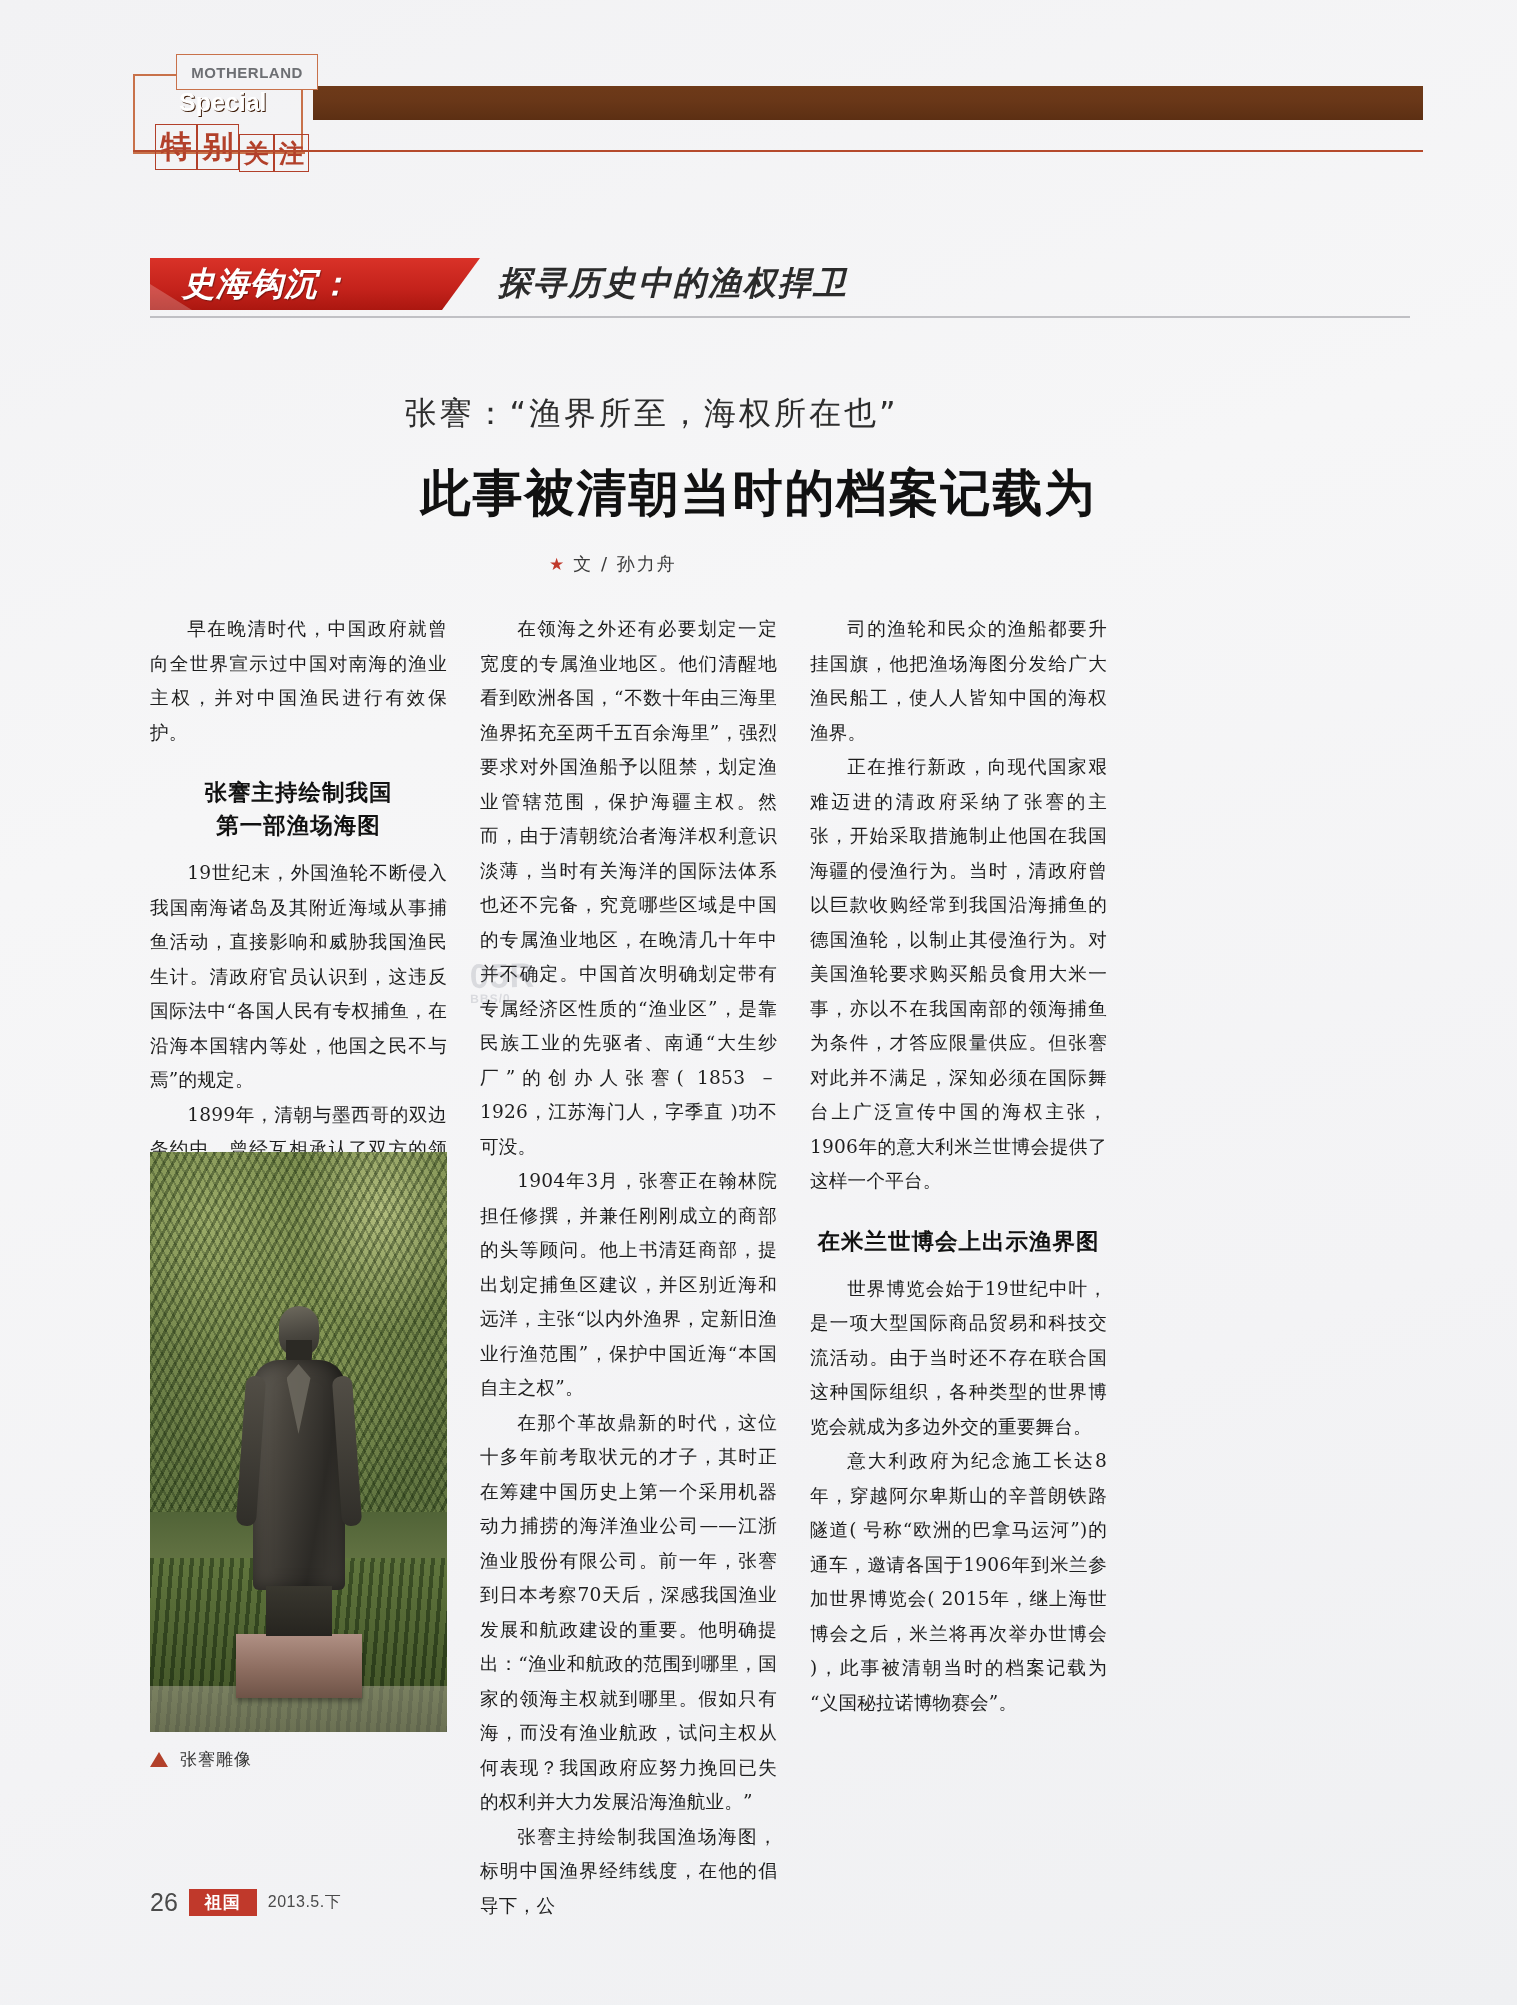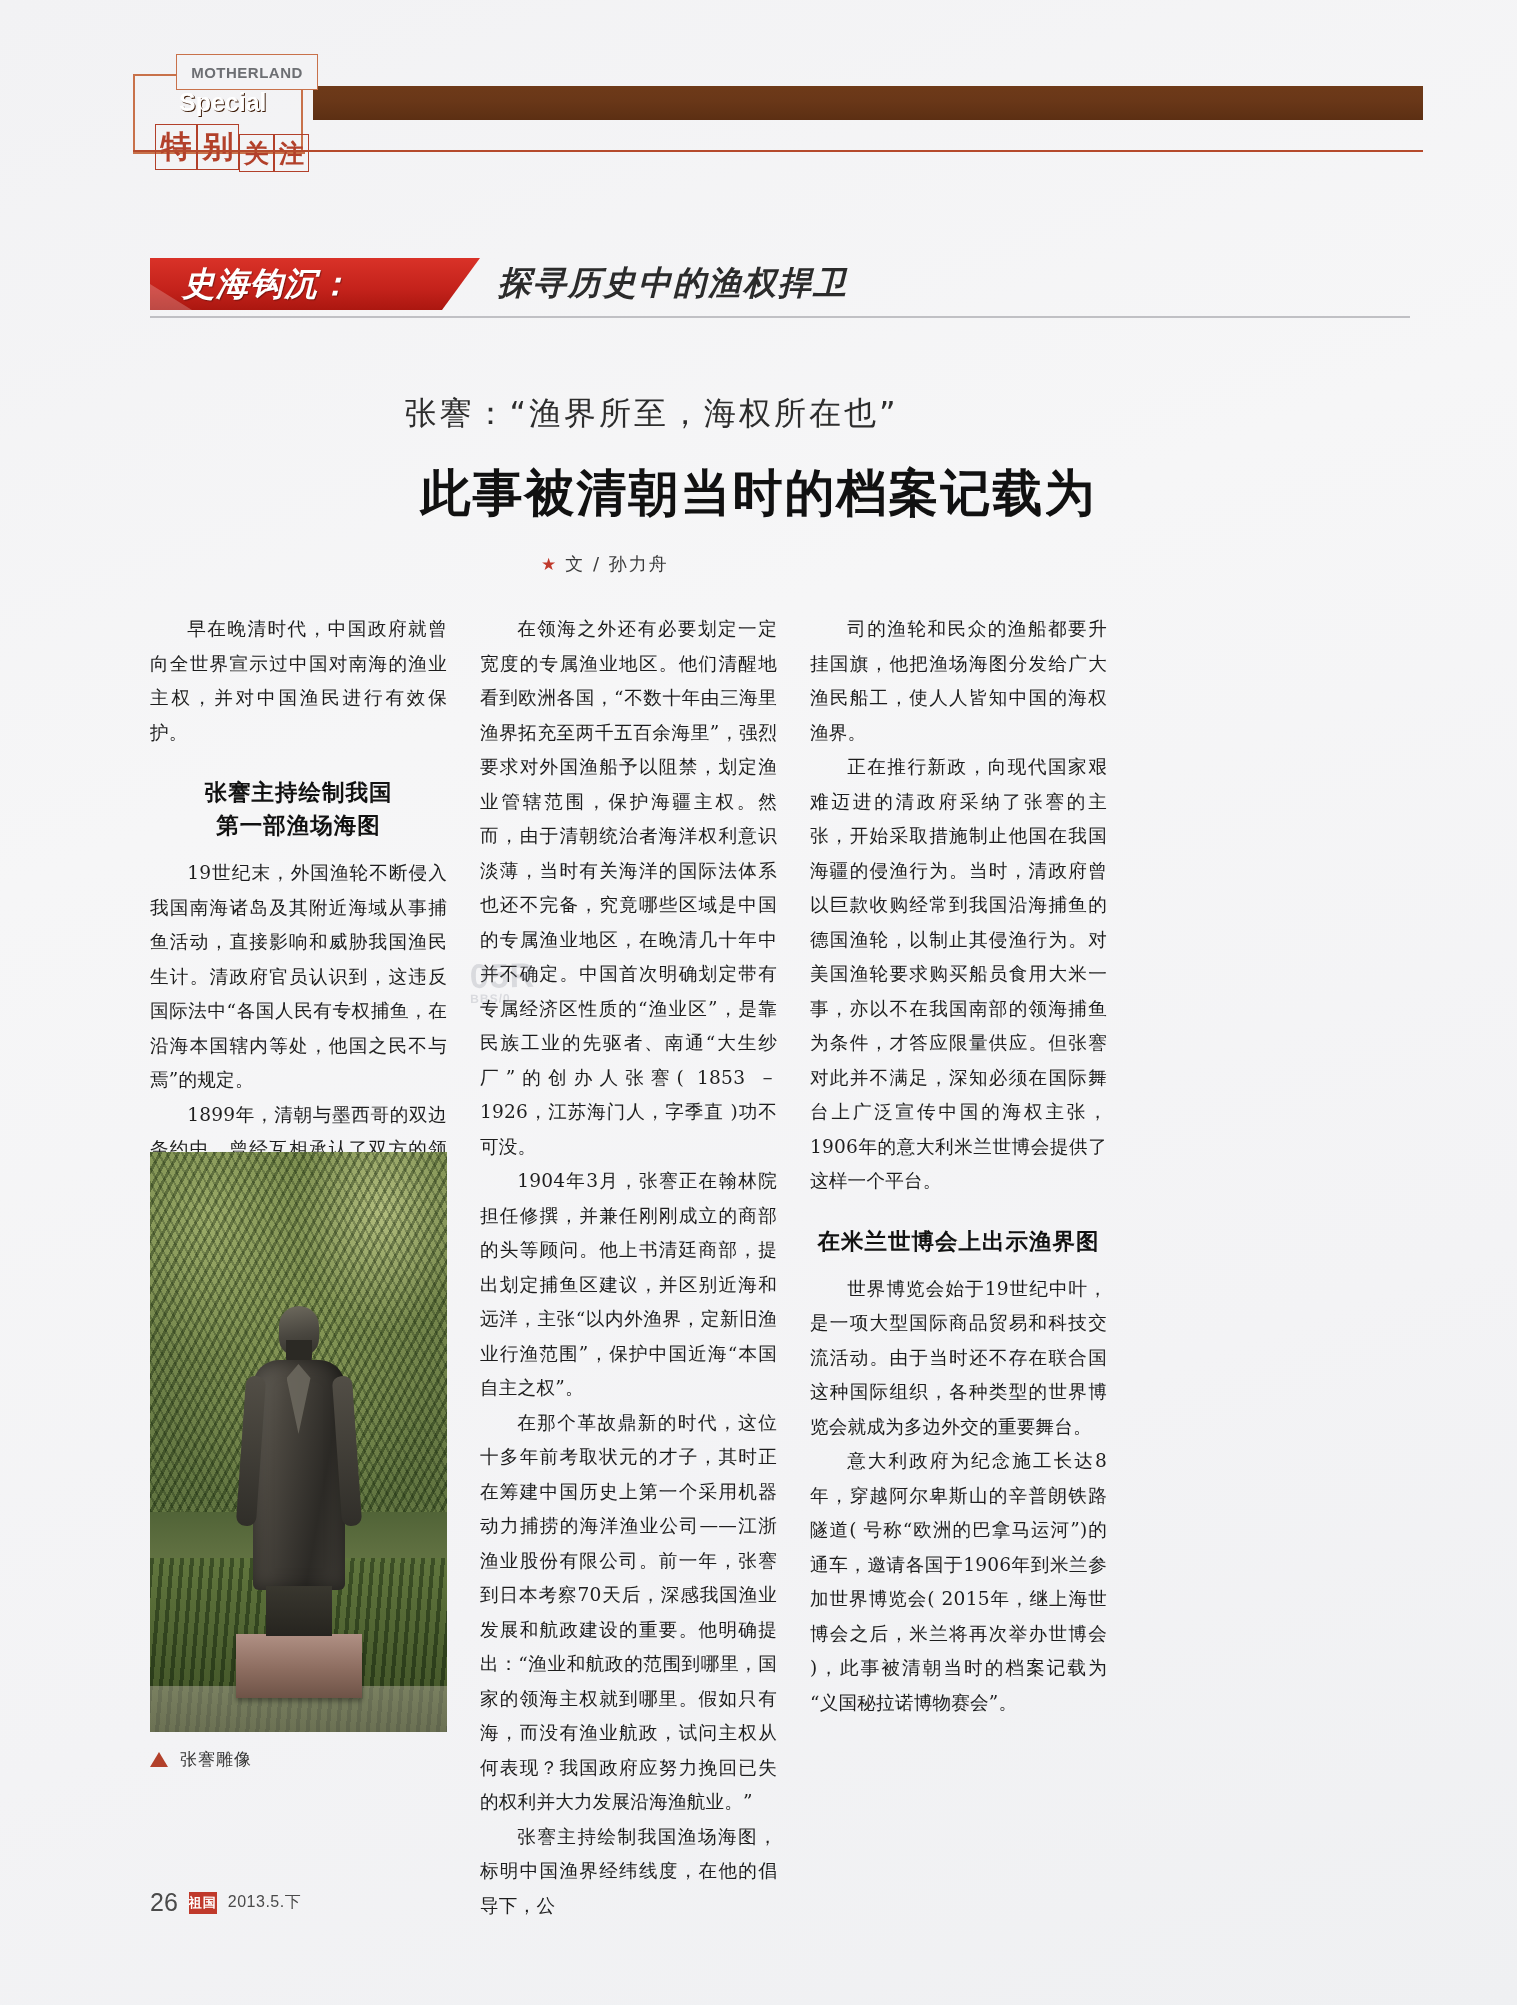"★ 文 / 孙力舟" .byline { left: 0 -> 8px }
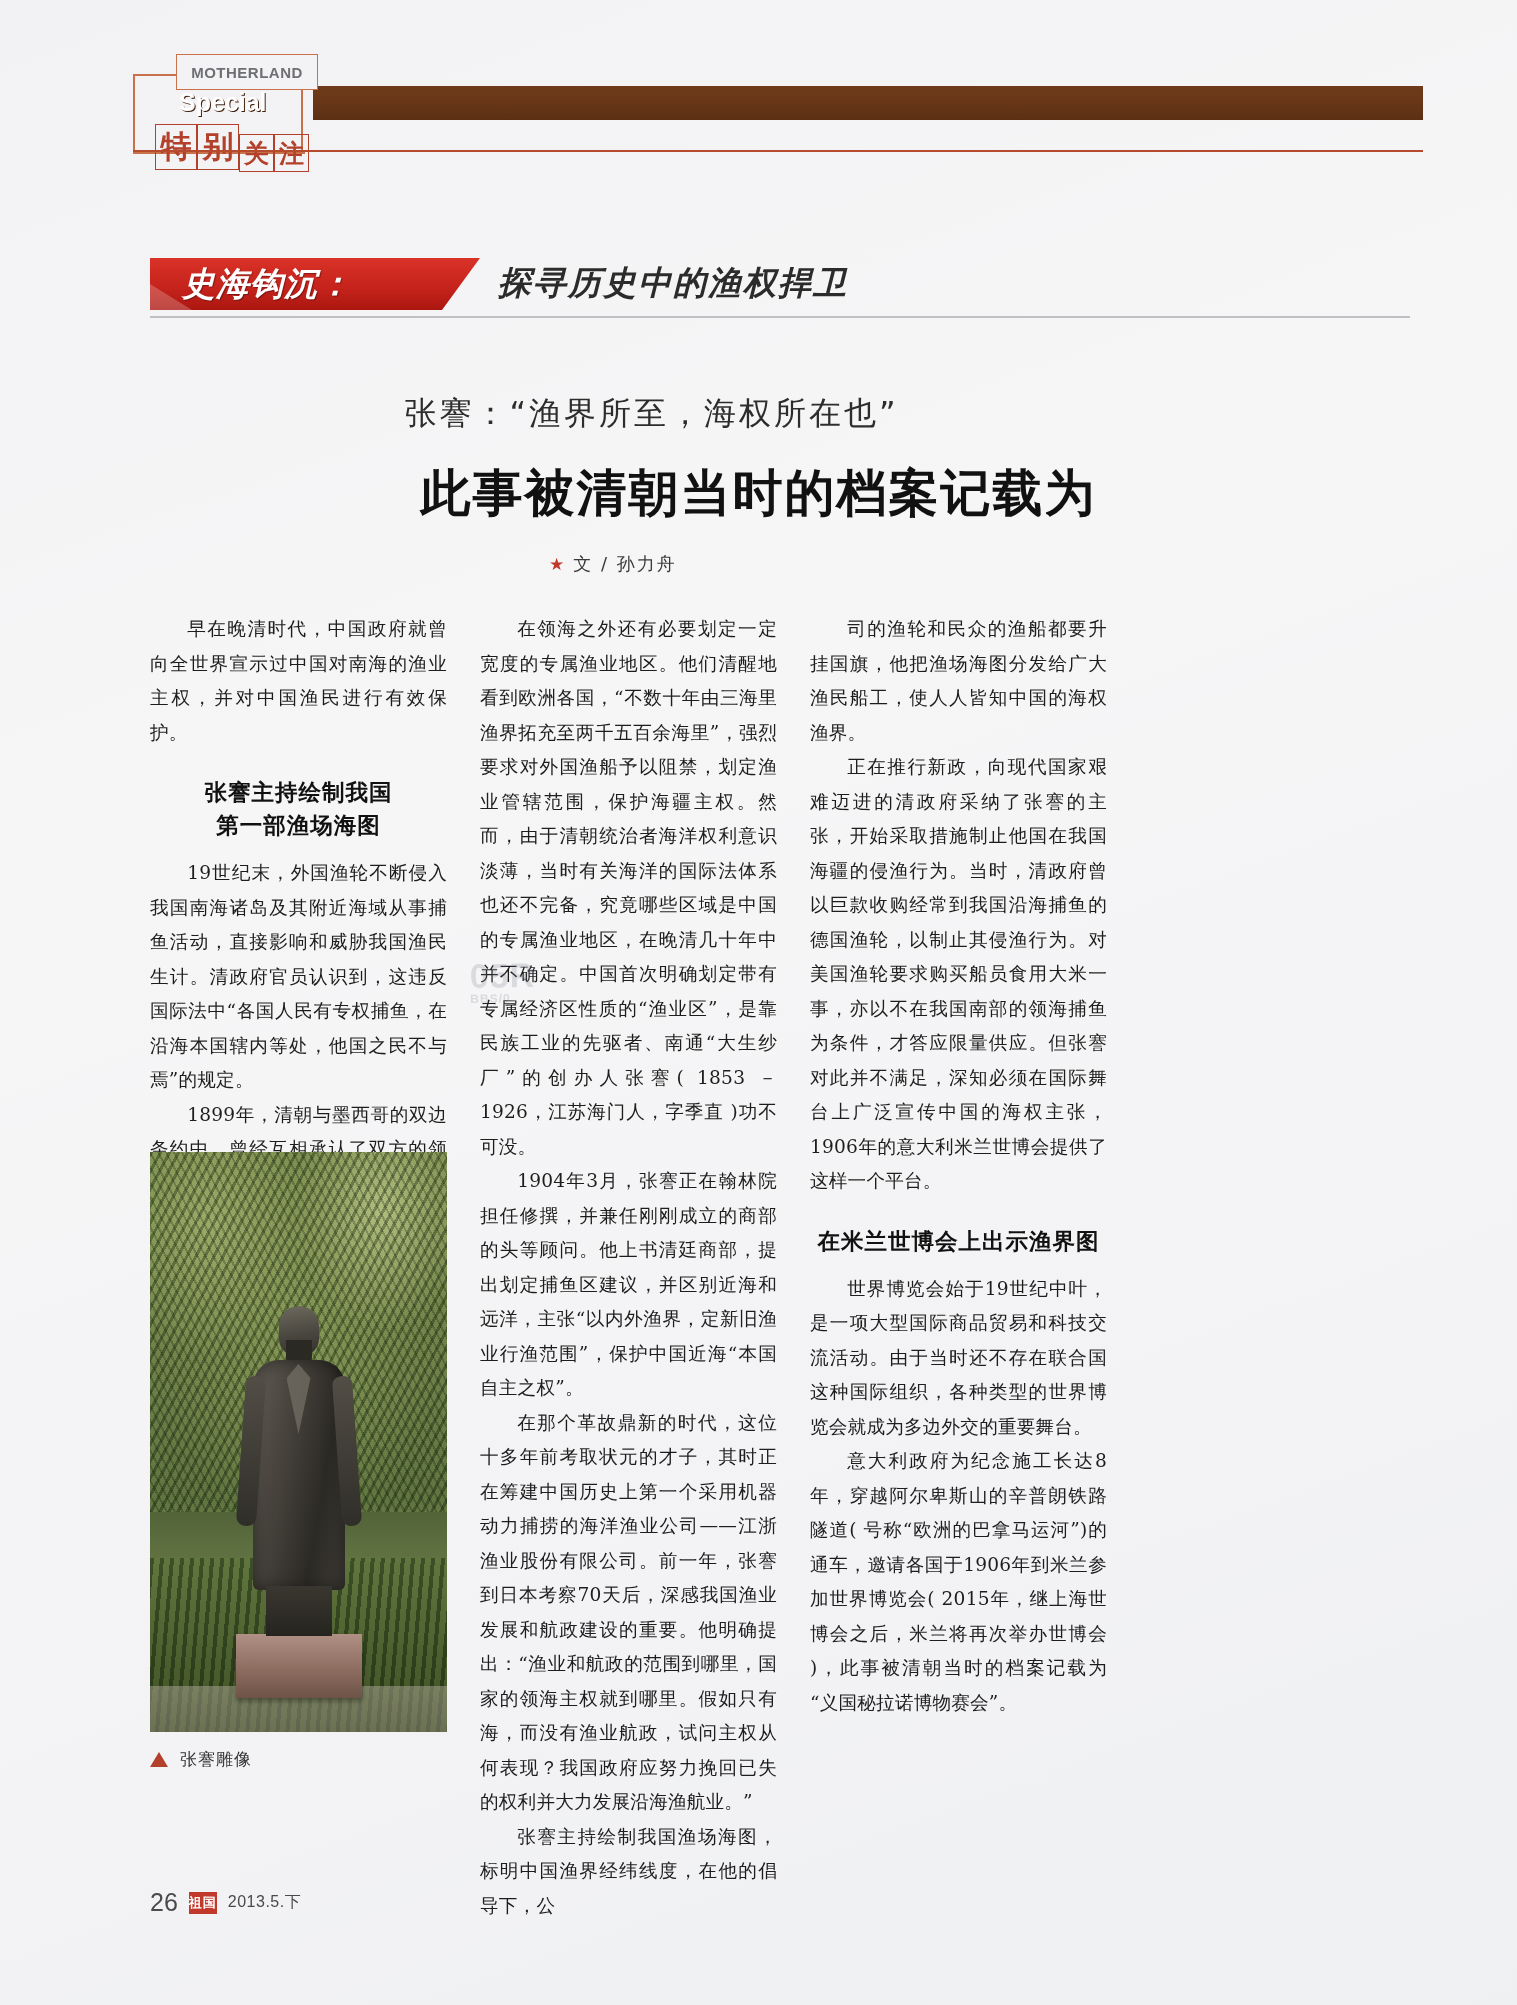"祖国" .f-mag { font-size: 13px -> 17px; padding: 2px 0 -> 2px 16px }
